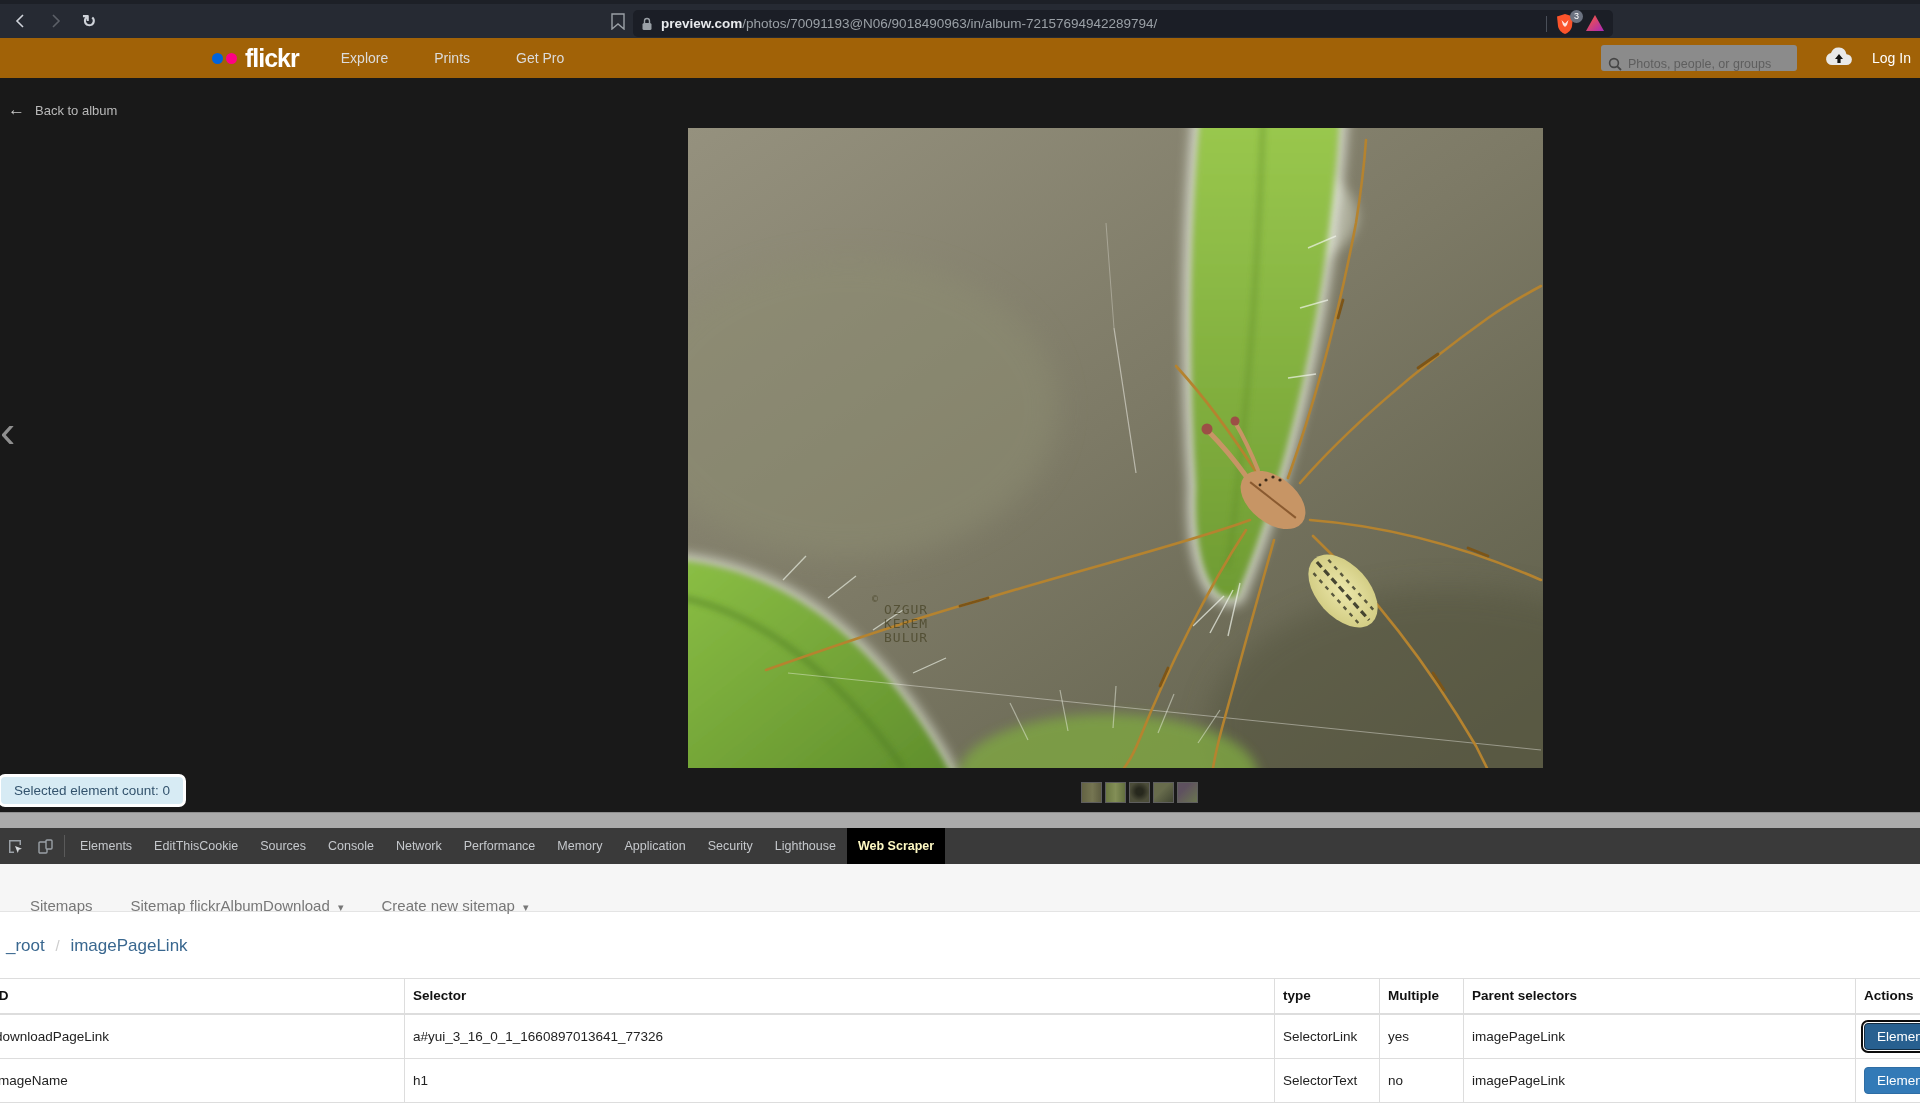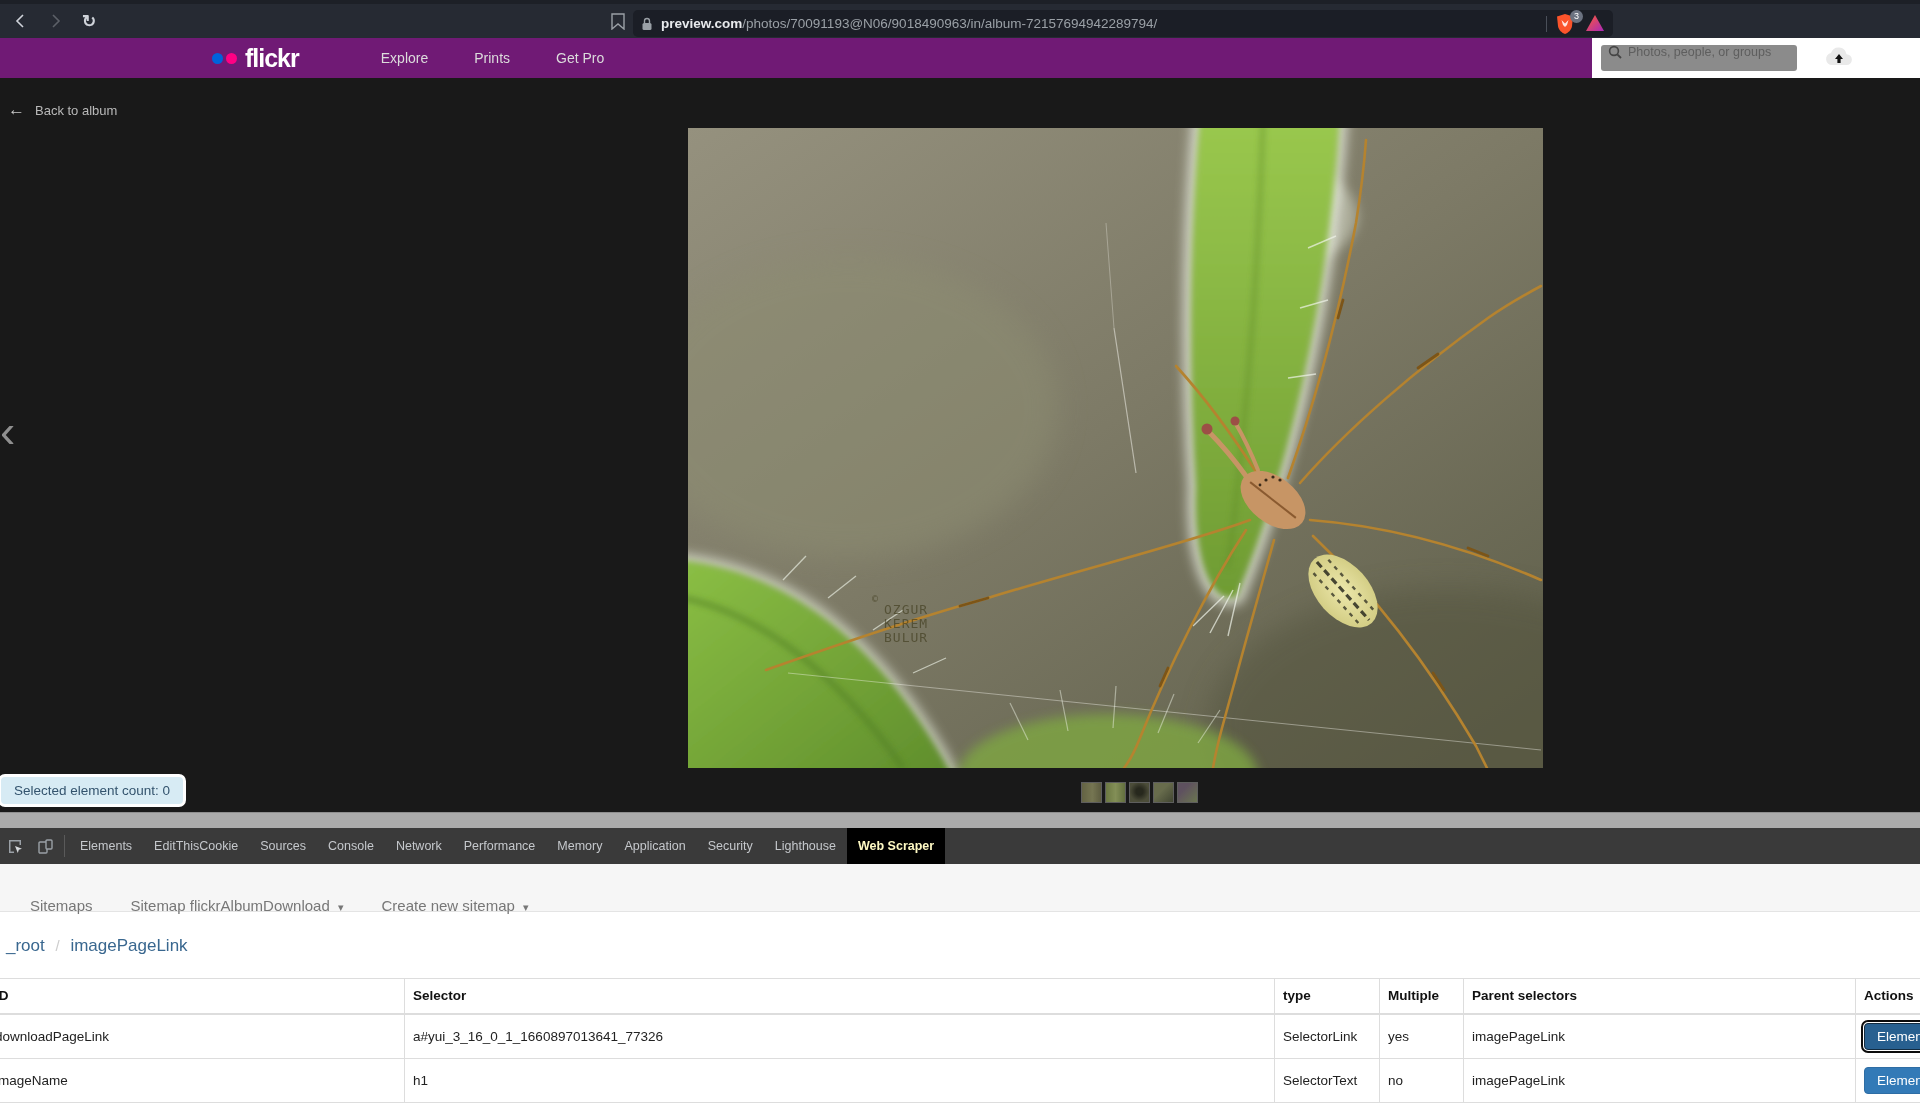"flickr" .flickr-header { background: #701a75 -> #a16207; gap: 40px -> none; width: 1592px -> 1920px }
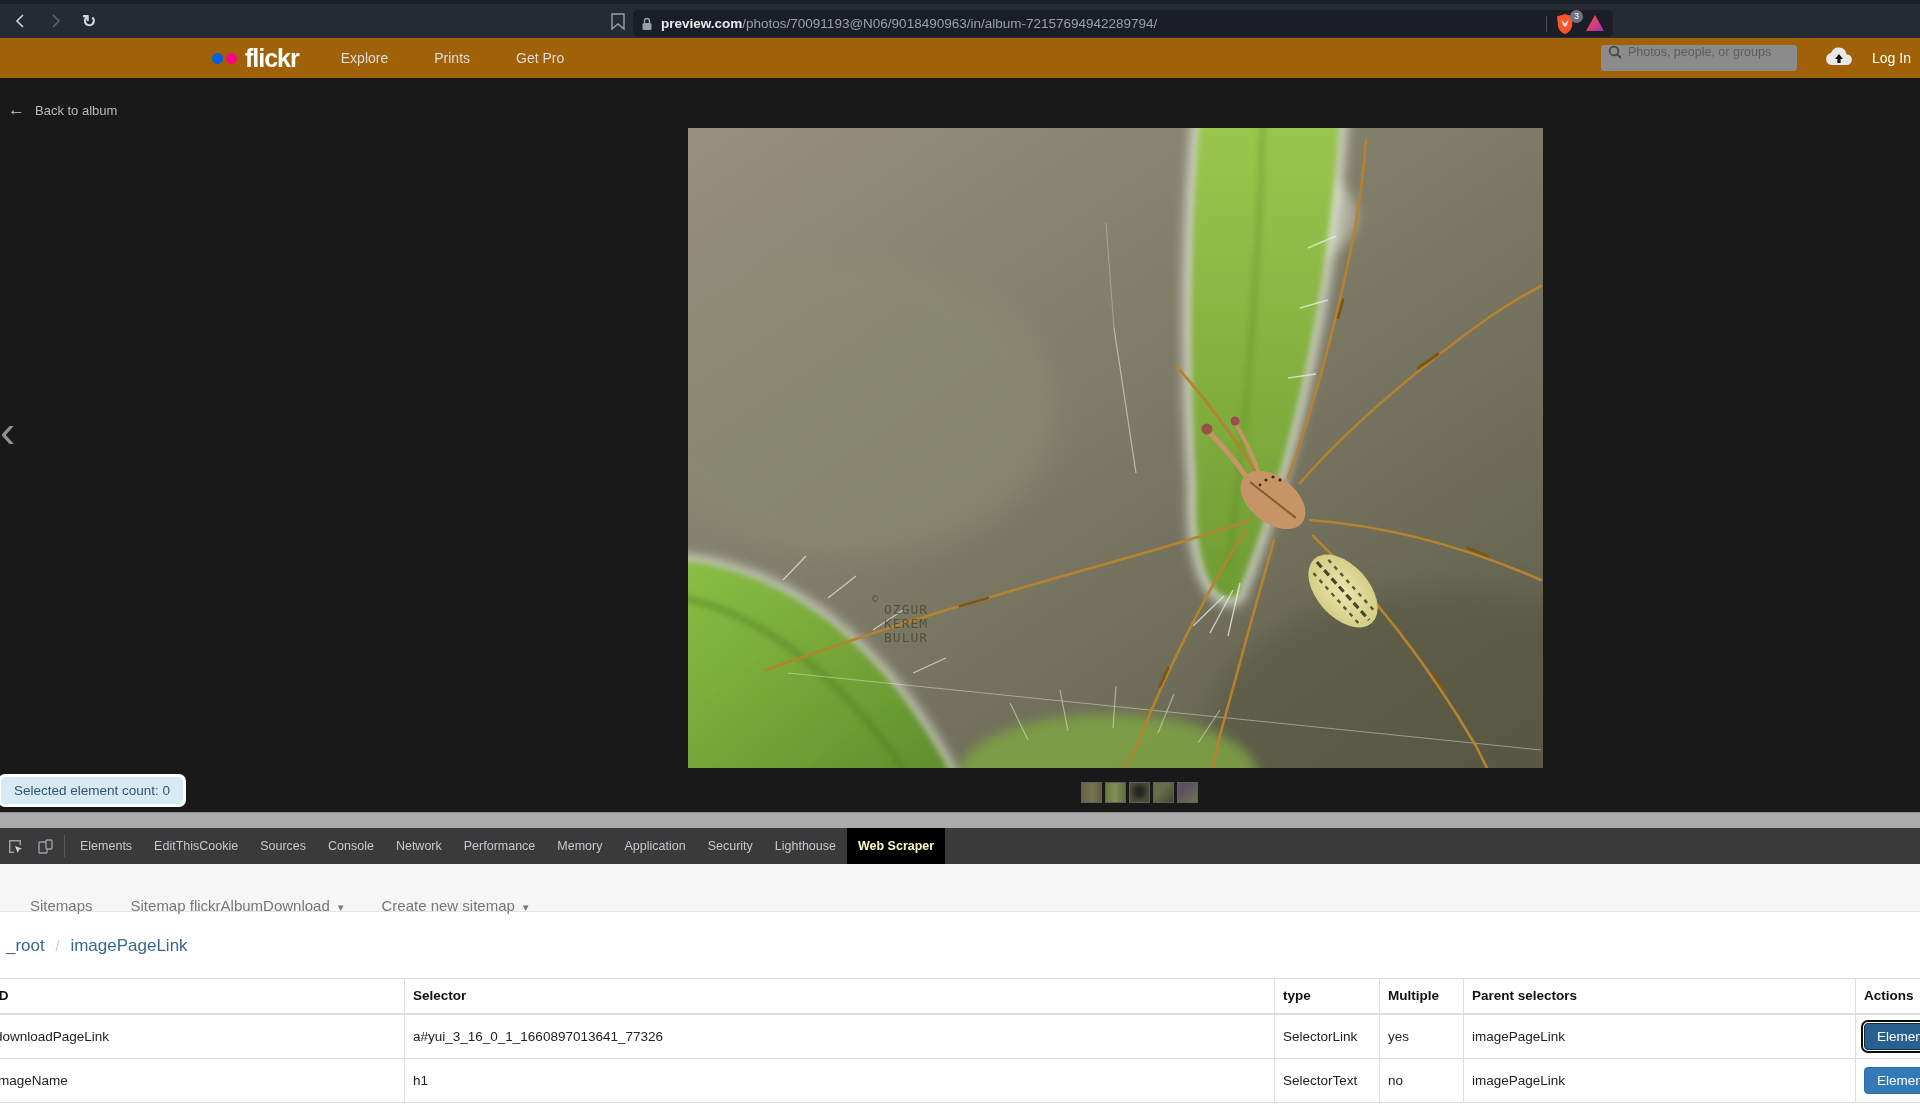"Photos, people, or groups" .search-box { align-items: flex-start -> flex-end }
